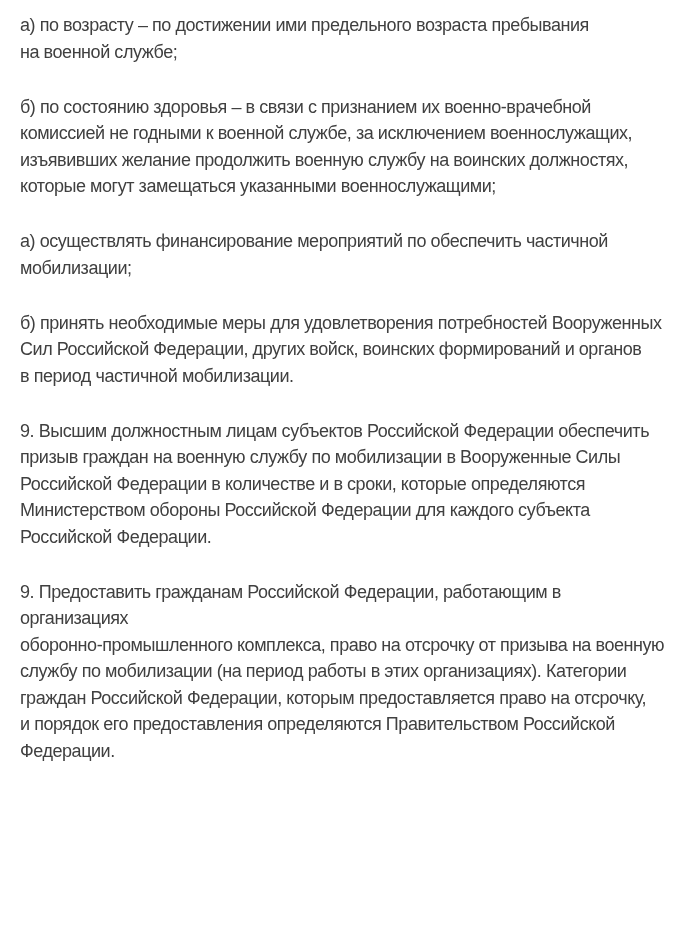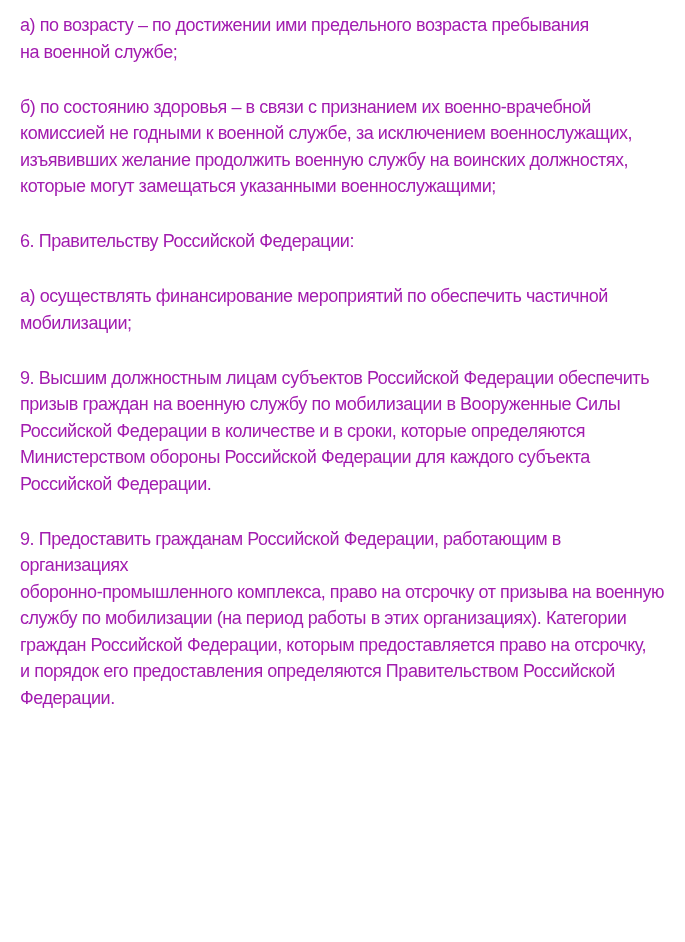"а) по возрасту – по" .document-body { color: #a21caf -> #404040 }
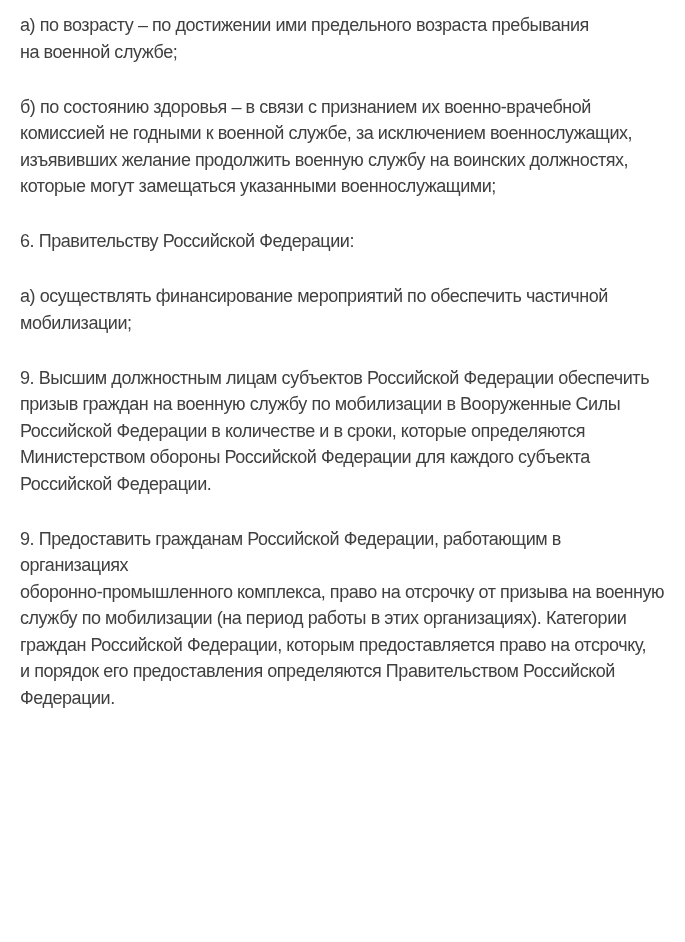"6. Правительству Российской Федерации:" p { html: <p>6. Правительству Российской Федерации:</p> -> none }
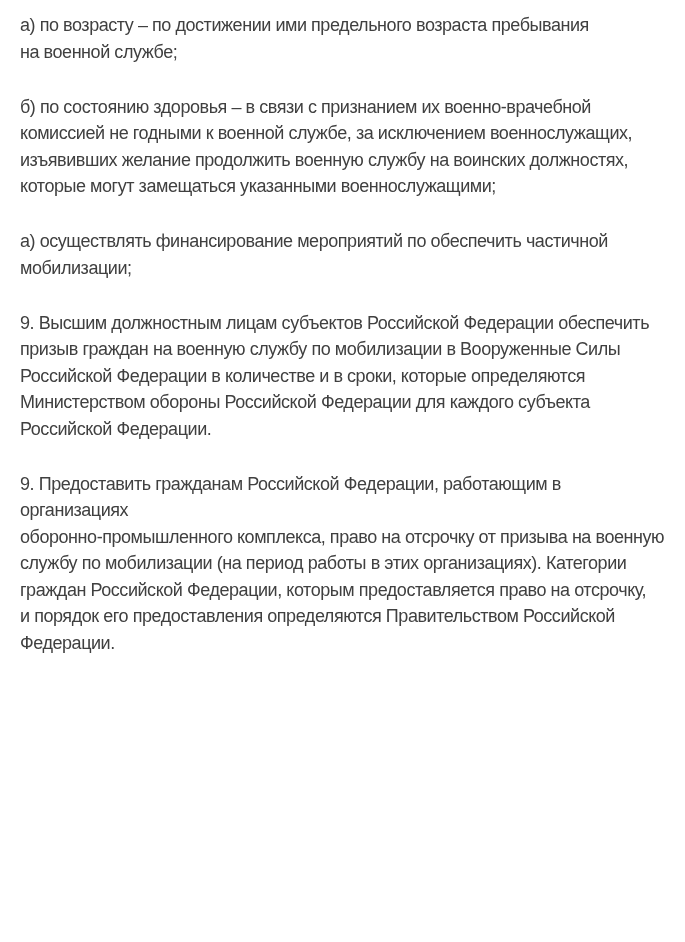"б) принять необходимые меры для" p { html: none -> <p>б) принять необходимые меры для удовлетворения потребностей Вооруженных Сил Российской Федерации, других войск, воинских формирований и органов в период частичной мобилизации.</p> }
